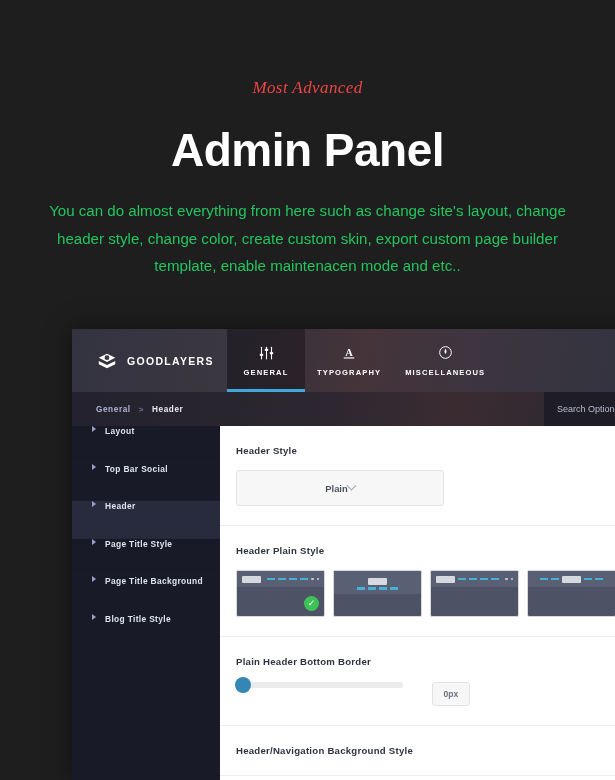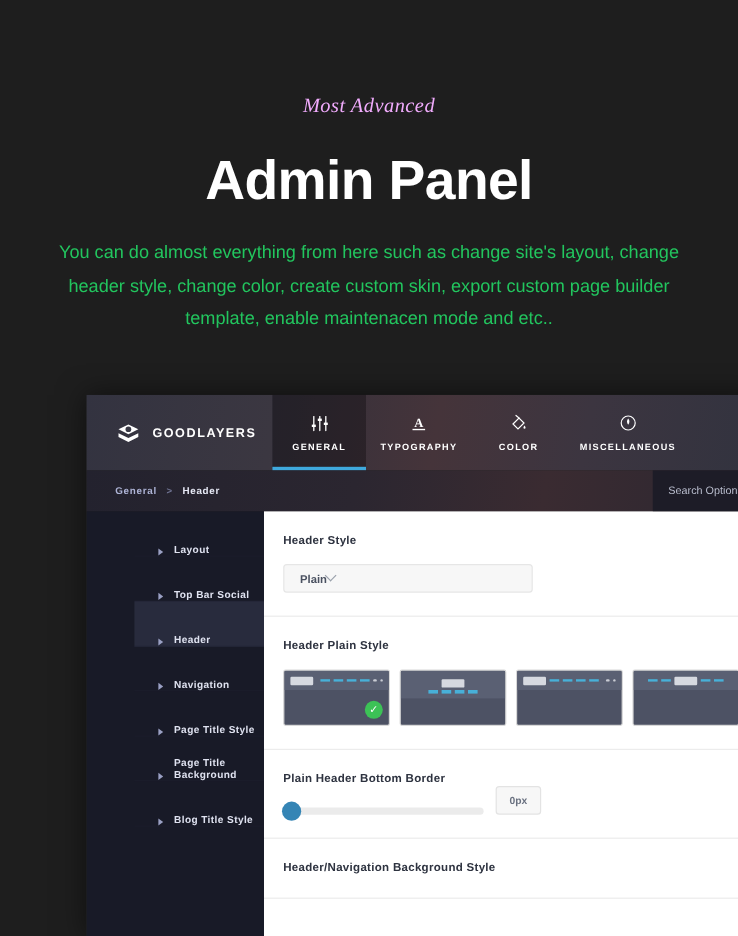"Most Advanced" .hero-eyebrow { color: #f0abfc -> #ef4444 }
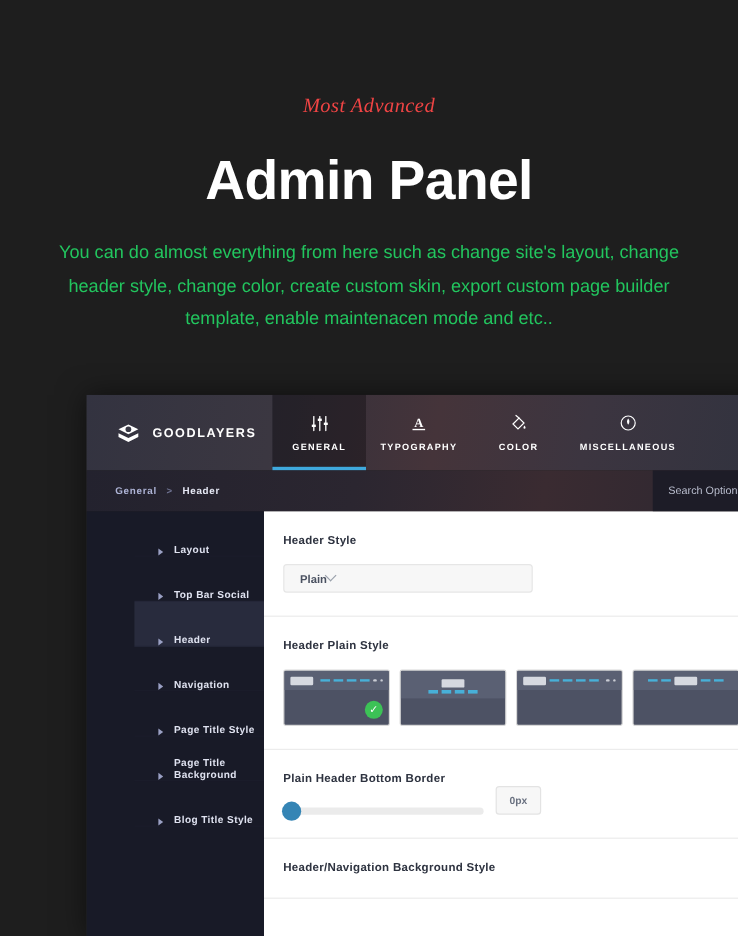"COLOR" div.tab { html: <div> <span> <svg> <path></path> <path></path> <path></path> </svg> </span> <span>COLOR</span> </div> -> none }
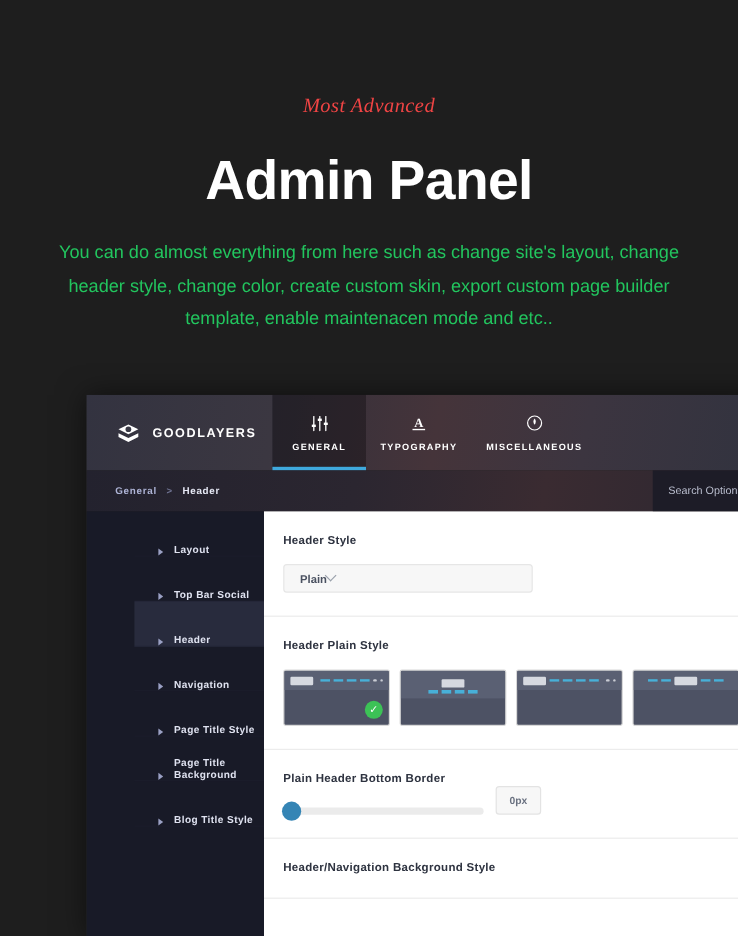"Layout" .side-item { align-items: flex-end -> flex-start; margin-left: 40px -> none }
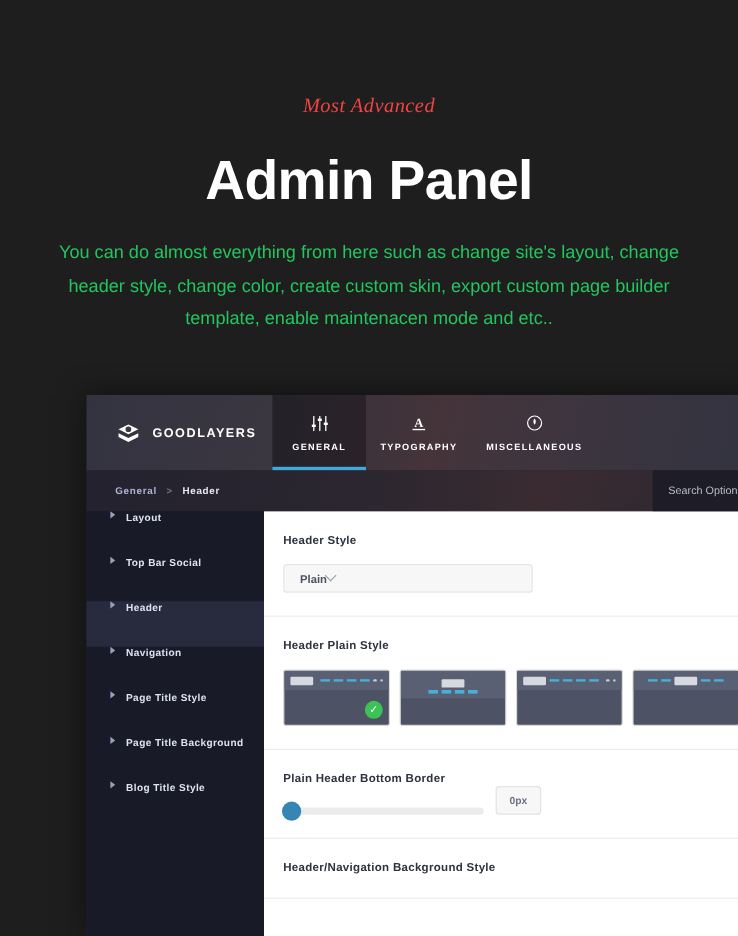"Plain" .select-box { height: 24px -> 36px; justify-content: flex-start -> center }
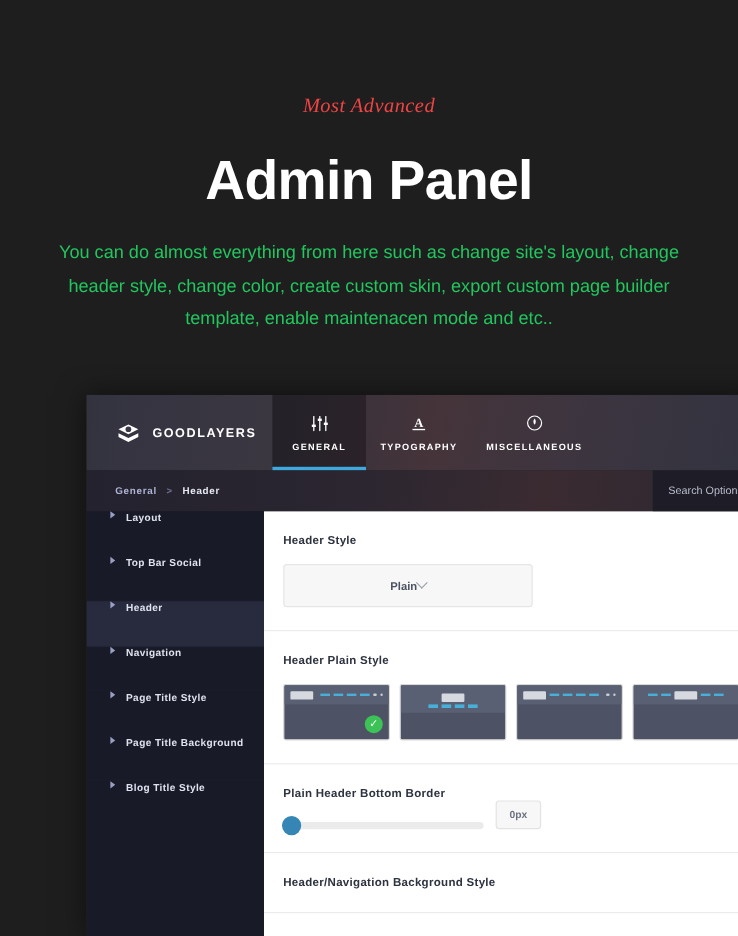"Navigation" div.side-item { html: <div> <span></span> <span>Navigation</span> </div> -> none }
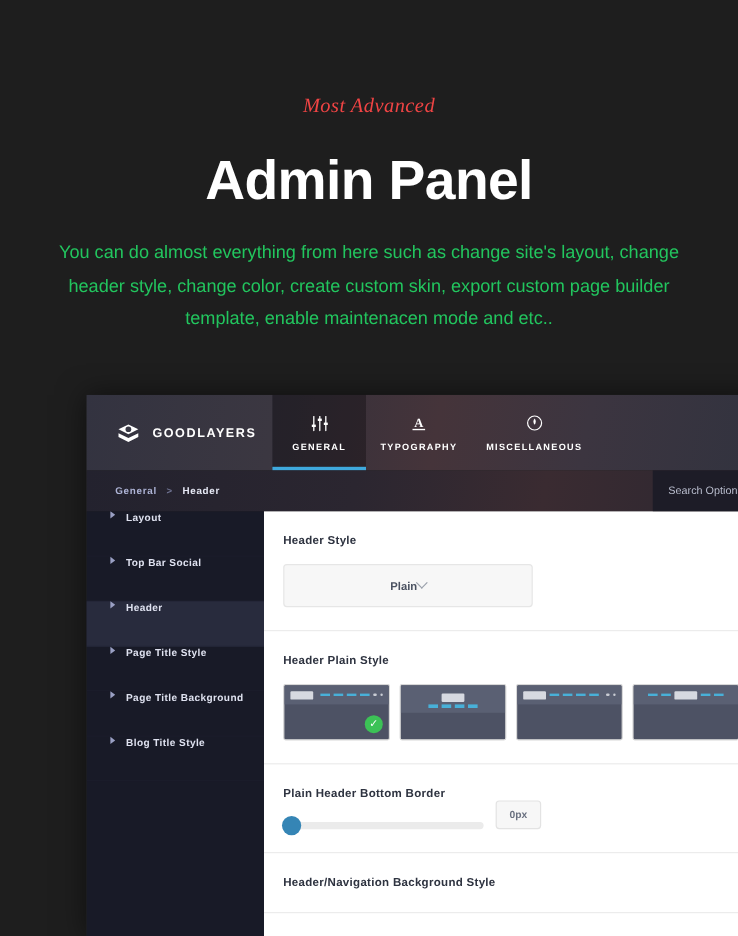"0px" .slider-row { align-items: flex-end -> flex-start; gap: 10px -> 29px; margin-top: none -> 15px }
